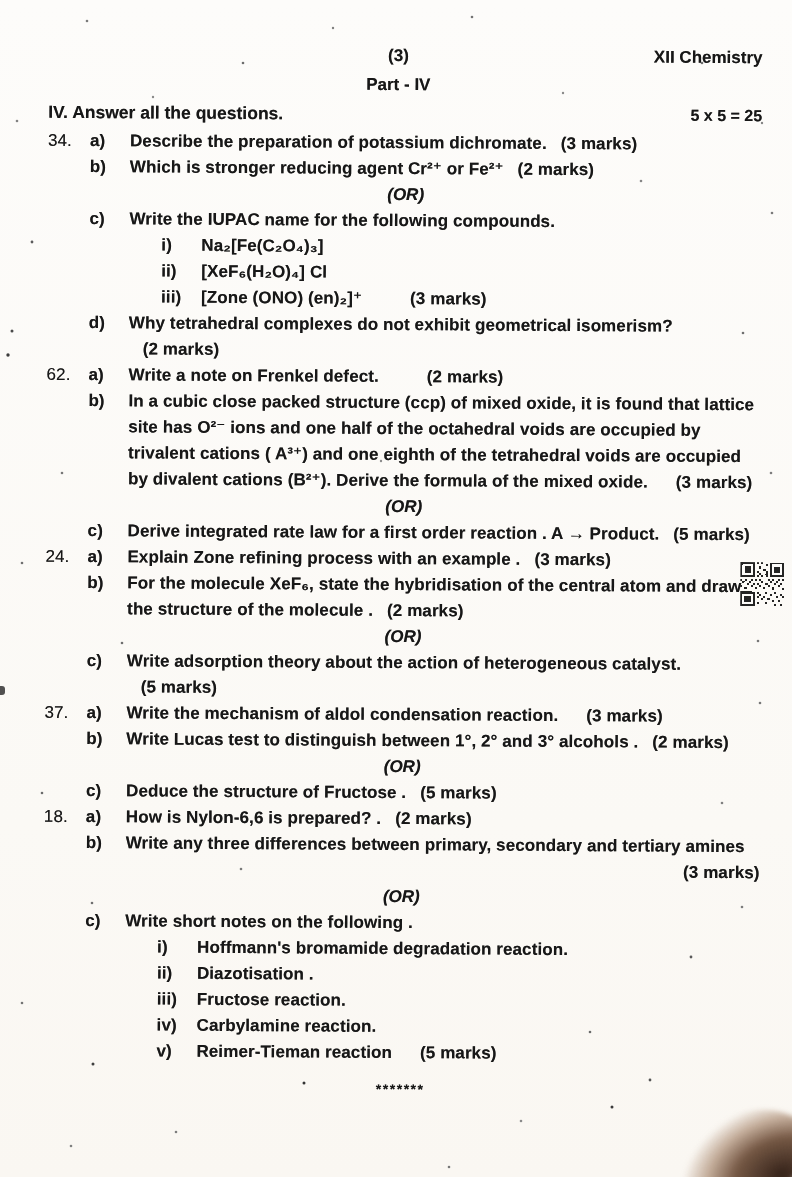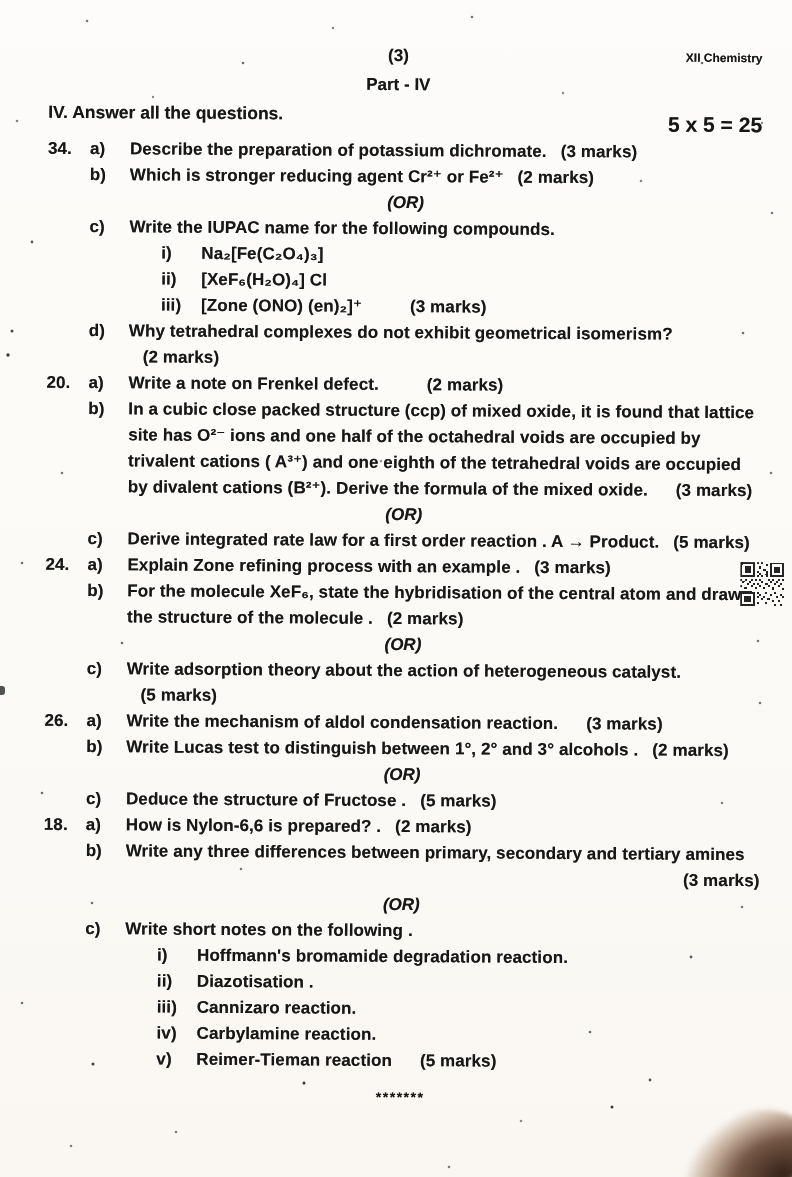"XII Chemistry" .subject { font-size: 12px -> 17px }
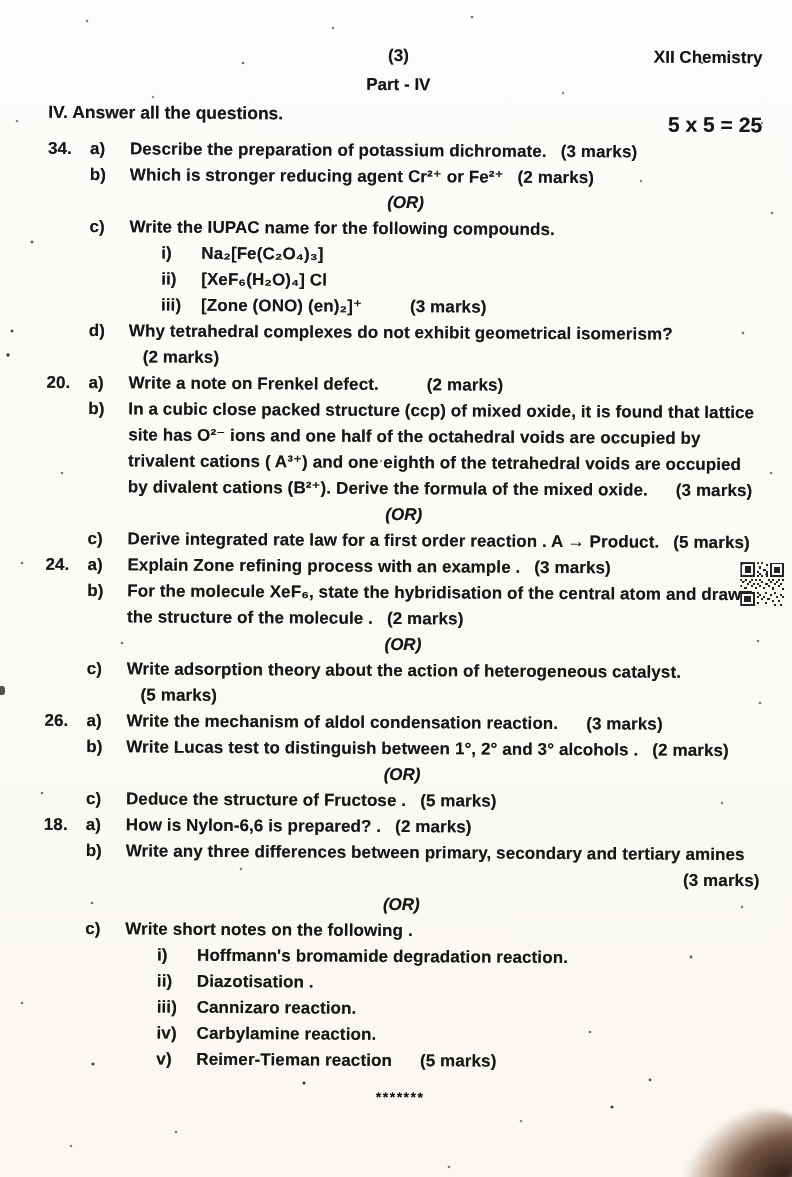"5 x 5 = 25" .scheme { font-size: 21px -> 16px; margin-top: 10px -> 4px }
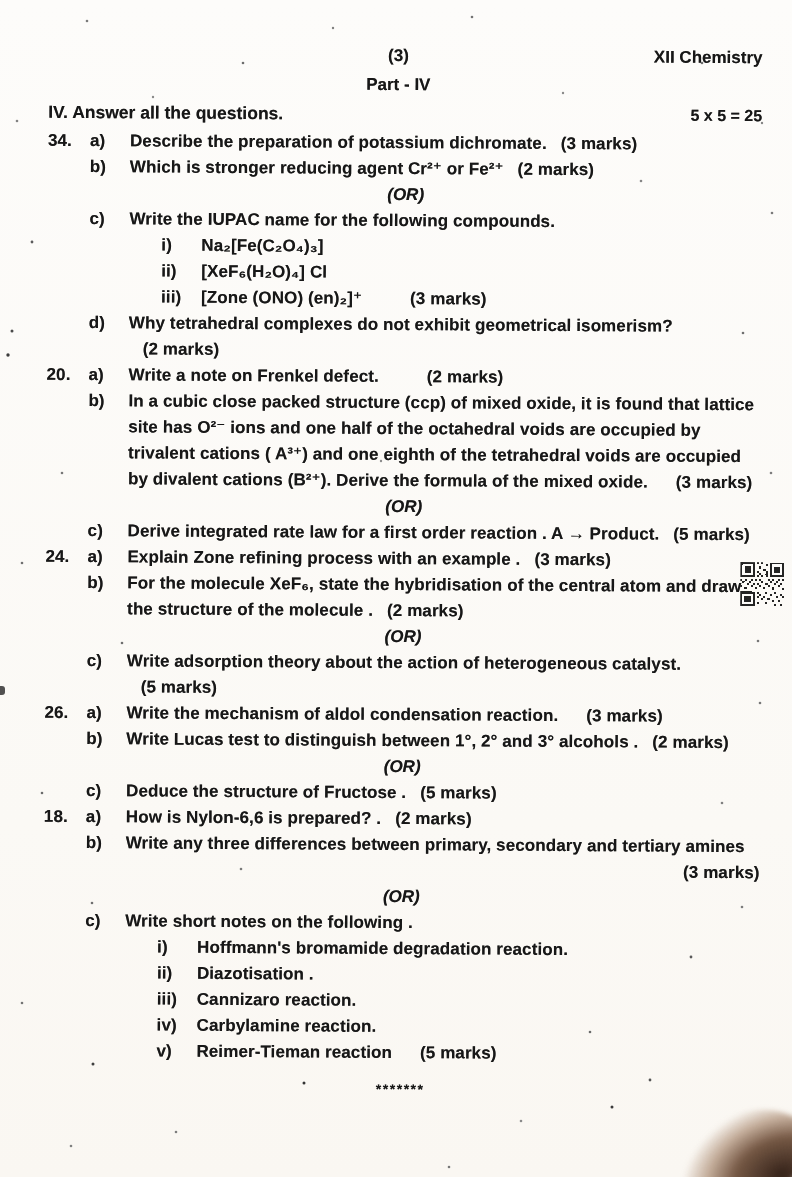"34." .num { font-weight: 700 -> 400 }
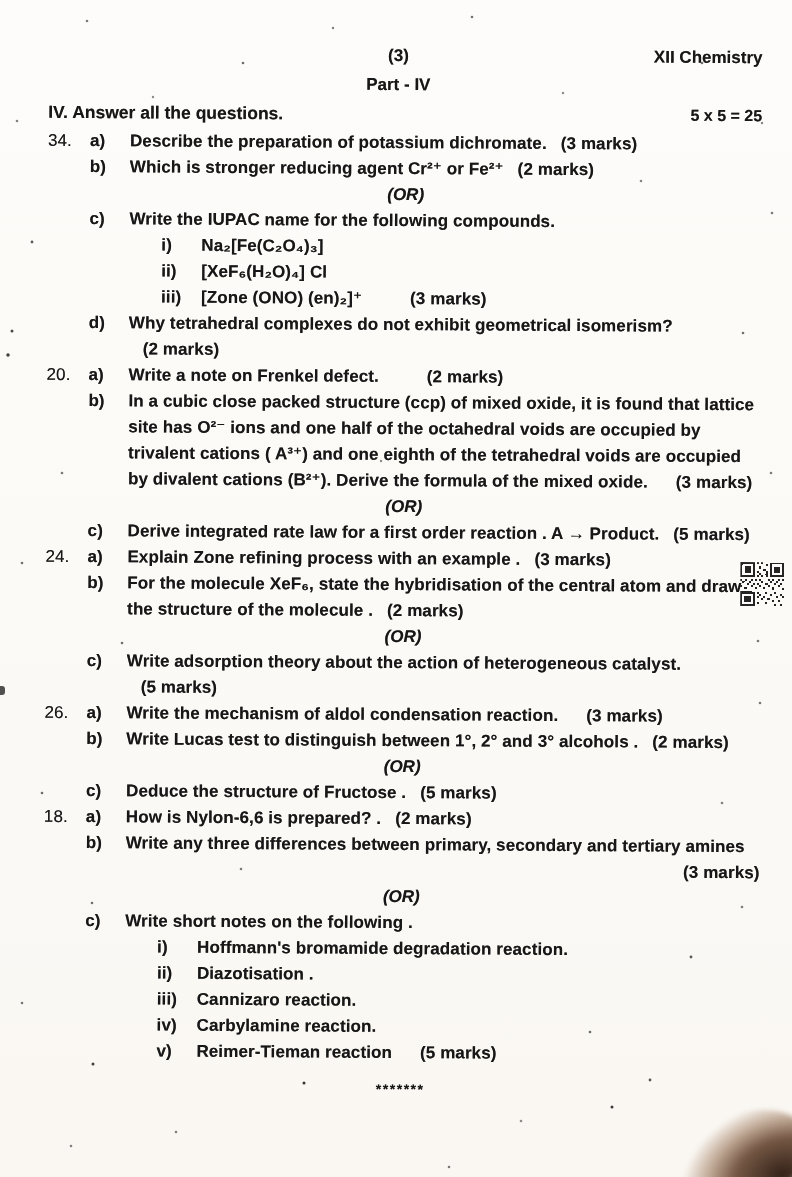"20." span.num { text: 20 -> 62 }
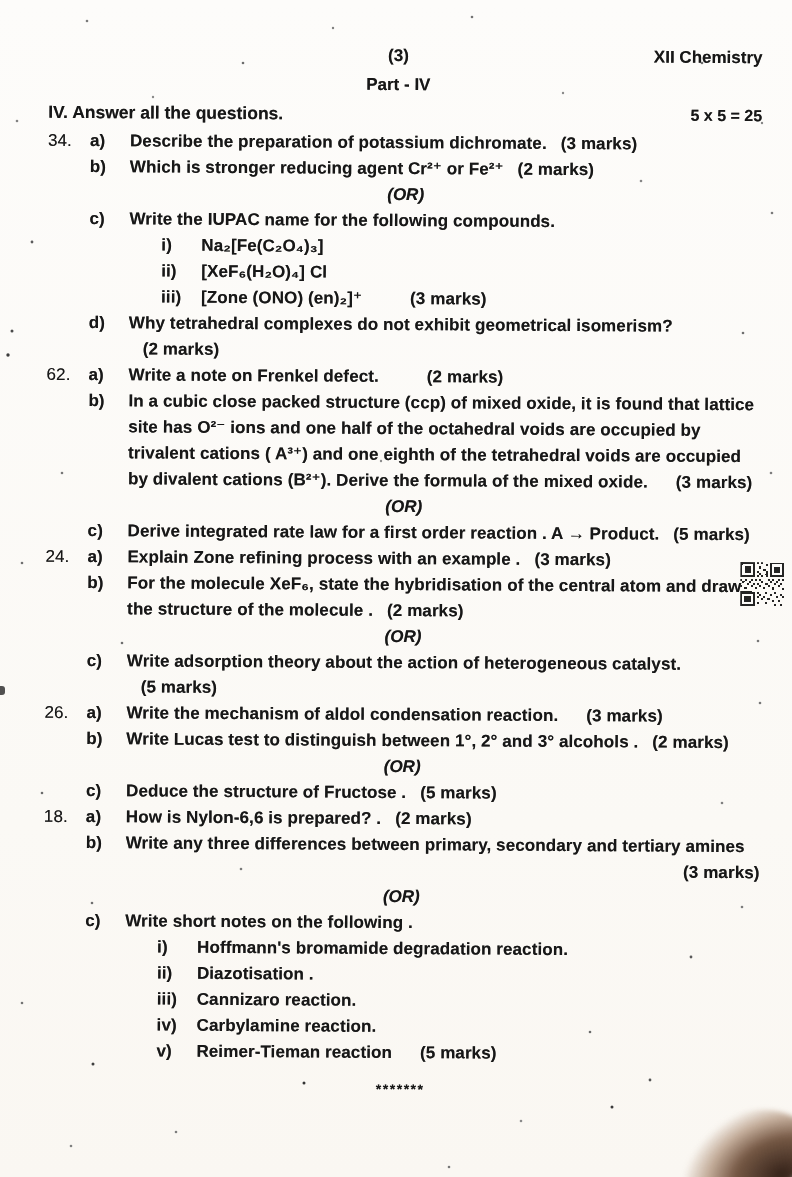"26." span.num { text: 26 -> 37 }
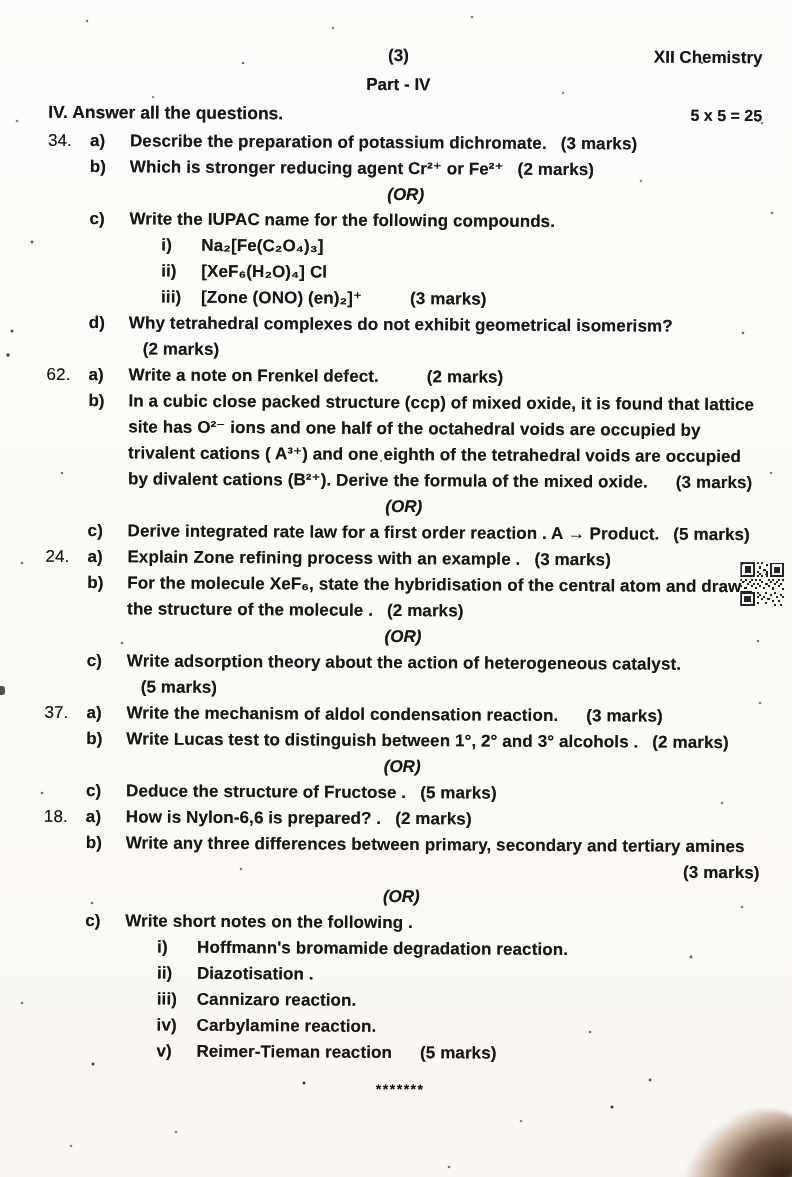"Cannizaro reaction." span { text: Cannizaro -> Fructose }
